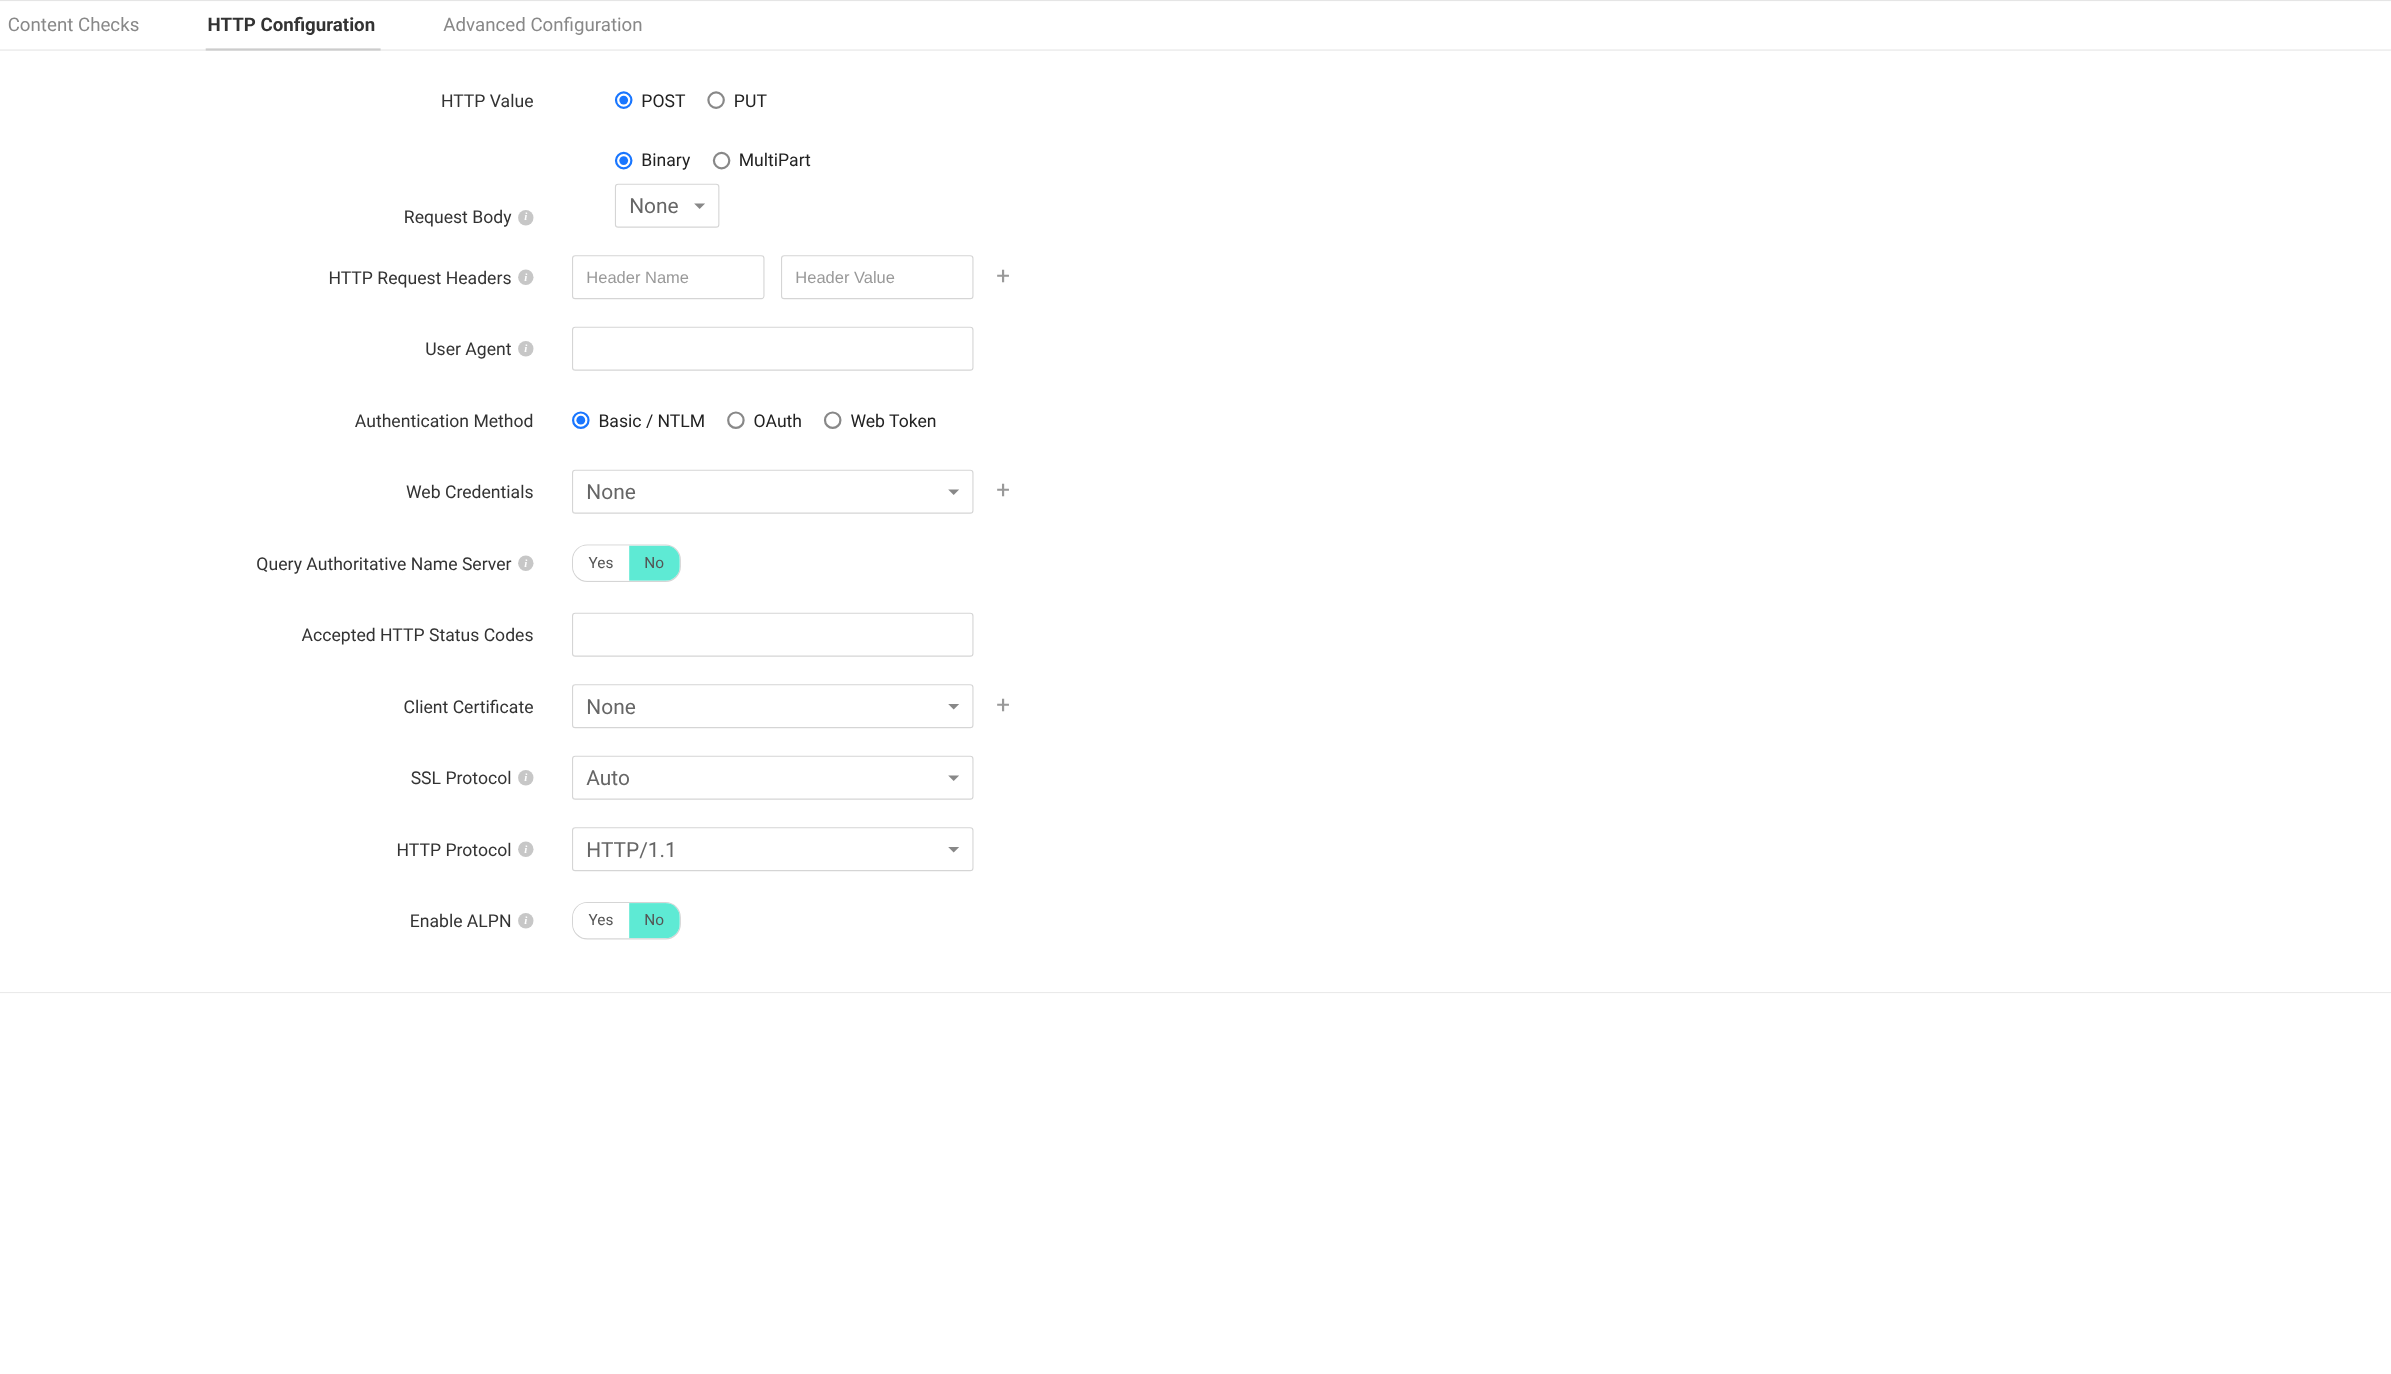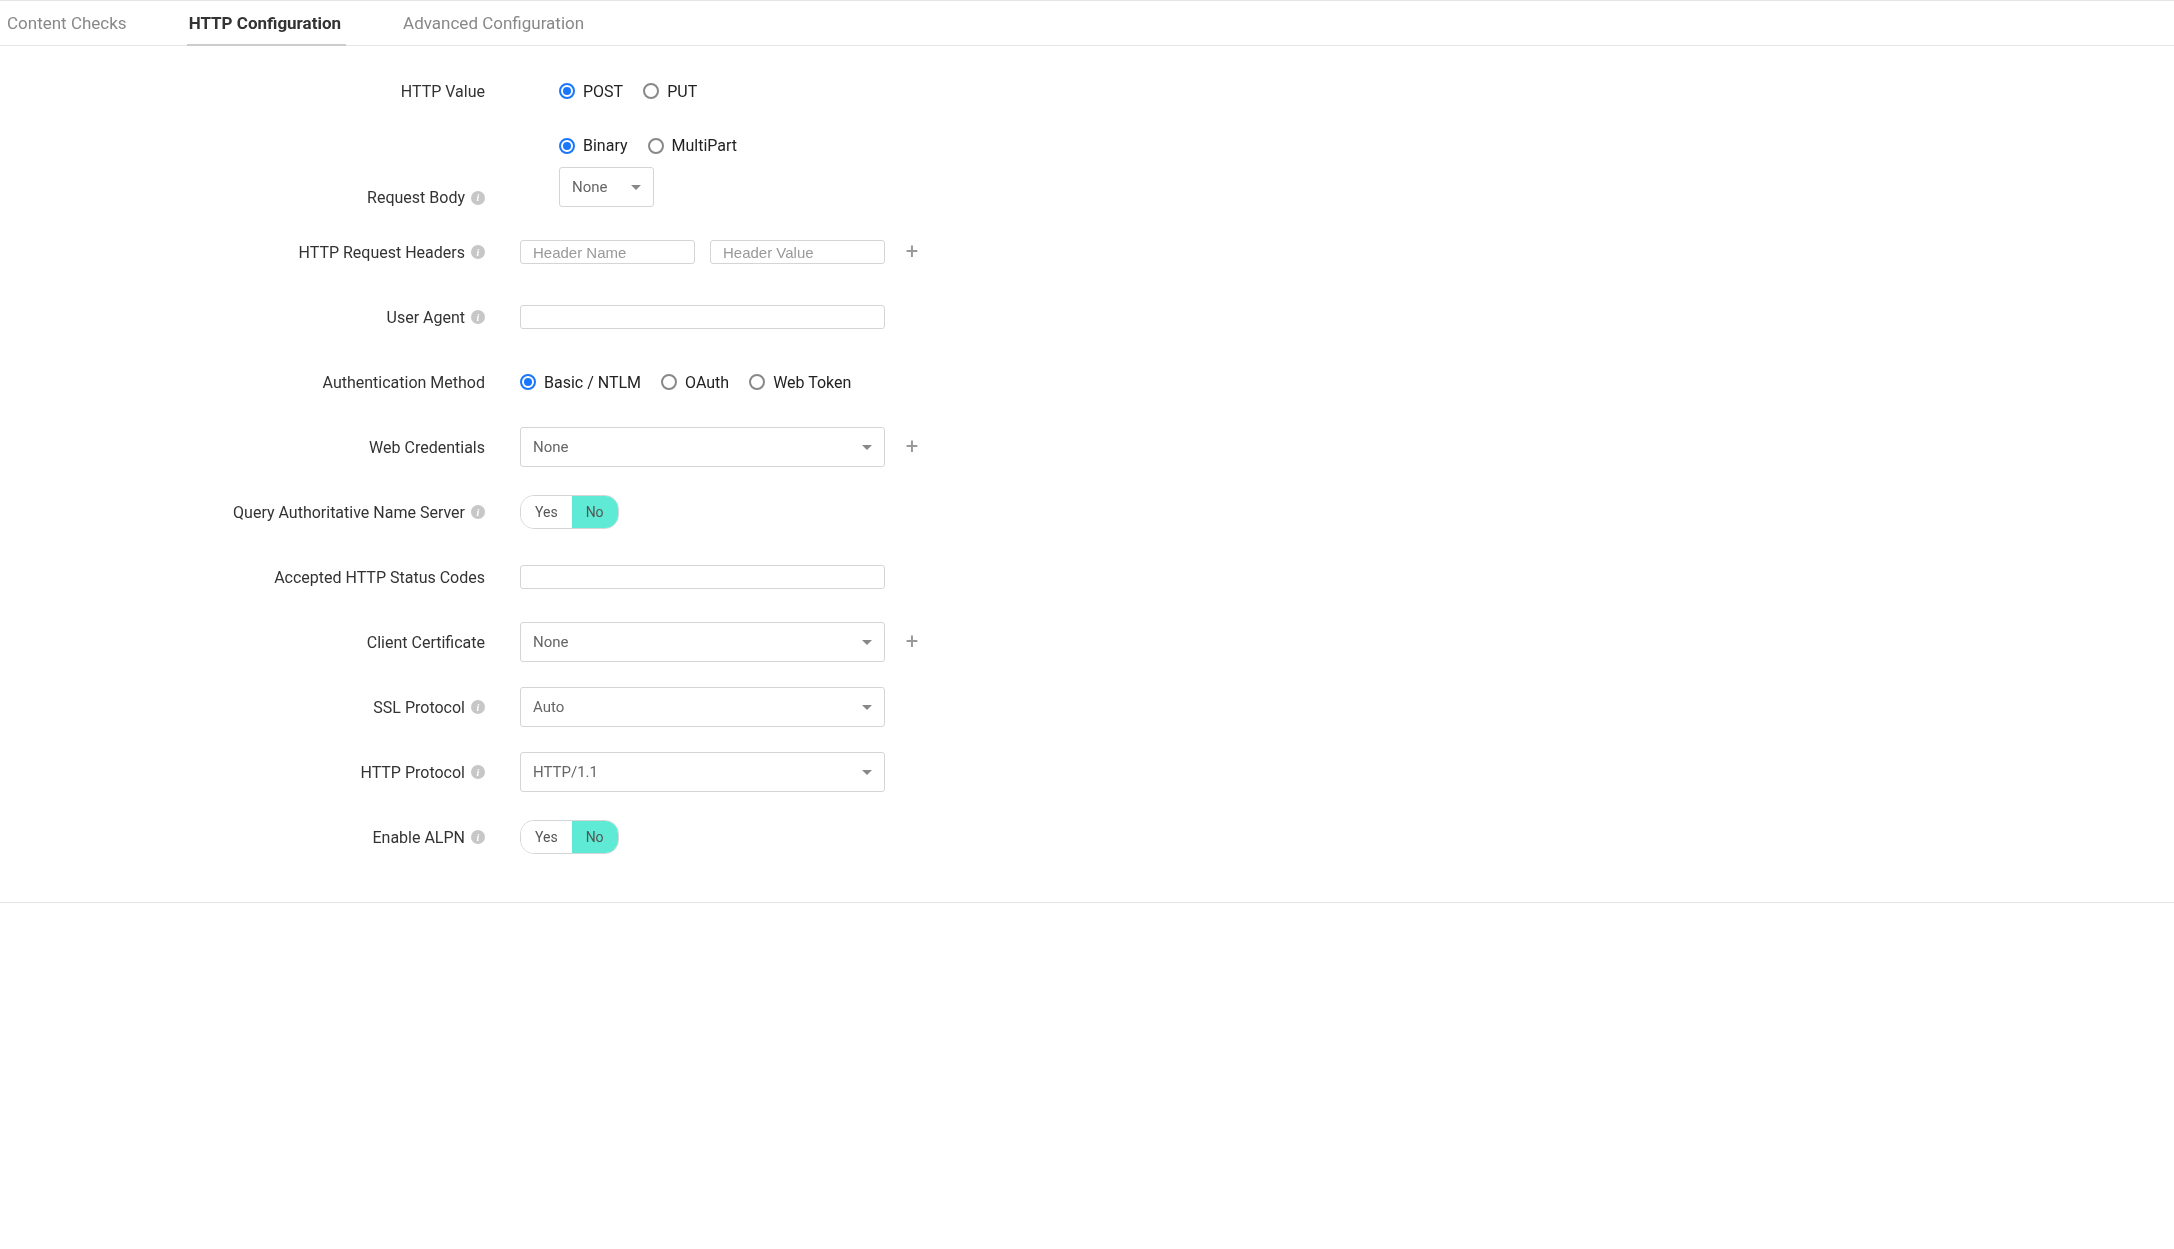"None" .select-box { font-size: 15px -> 19px }
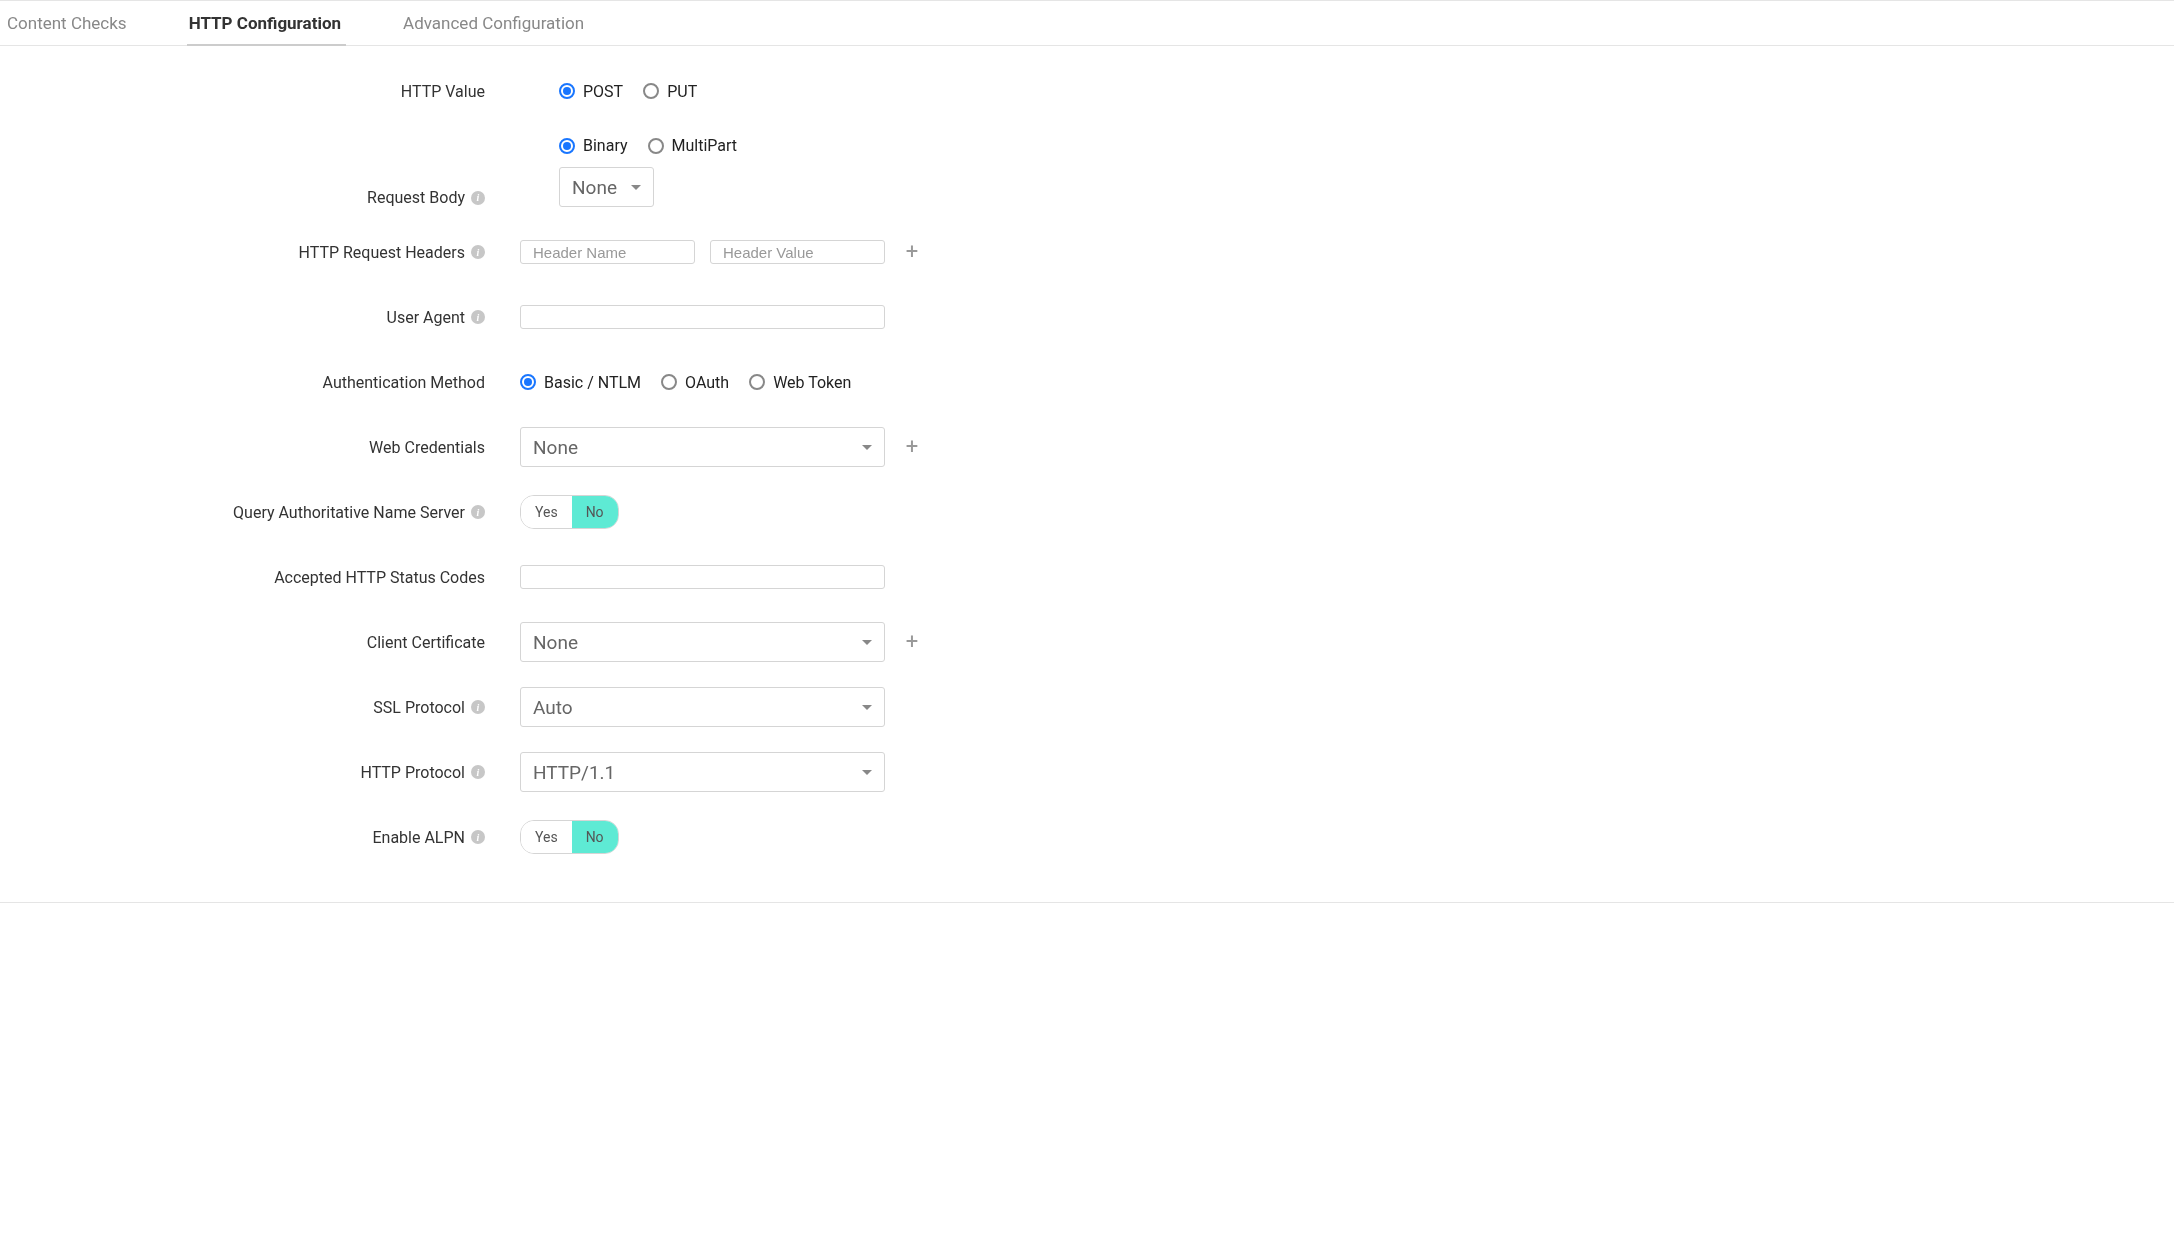"Header Name" .text-input { height: 24px -> 40px }
